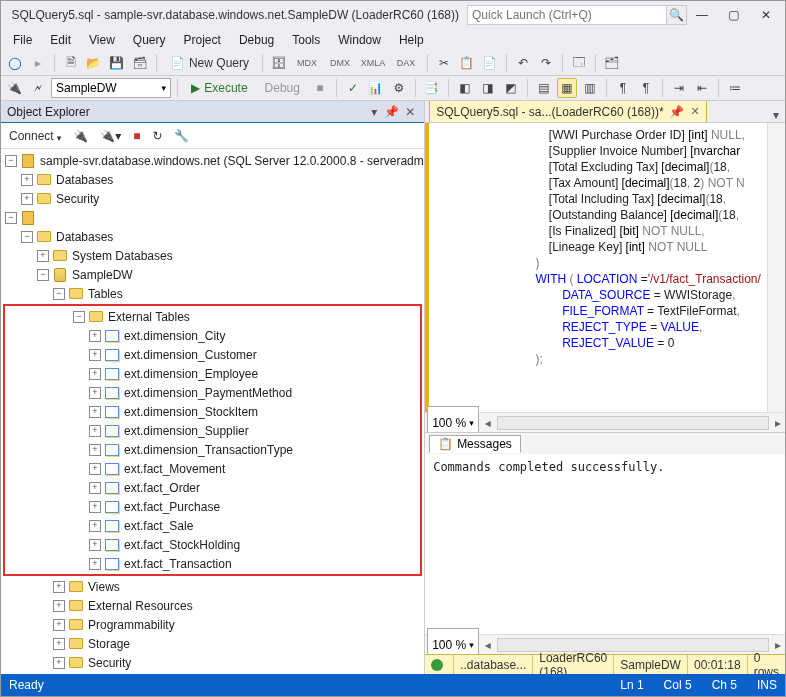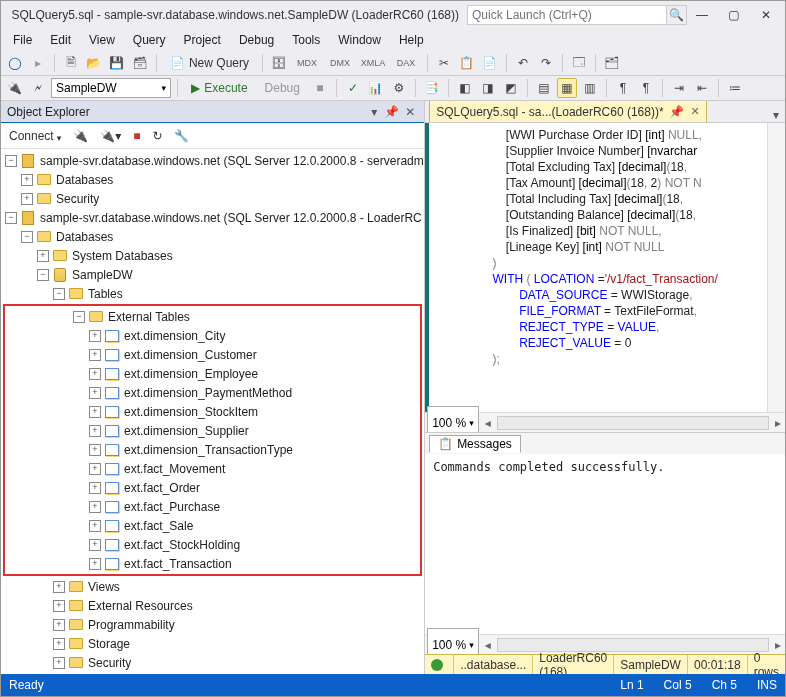"[WWI Purchase Order ID] [int]" .code-area { border-left: 4px solid #0f766e -> 4px solid #eab308; padding-left: none -> 43px }
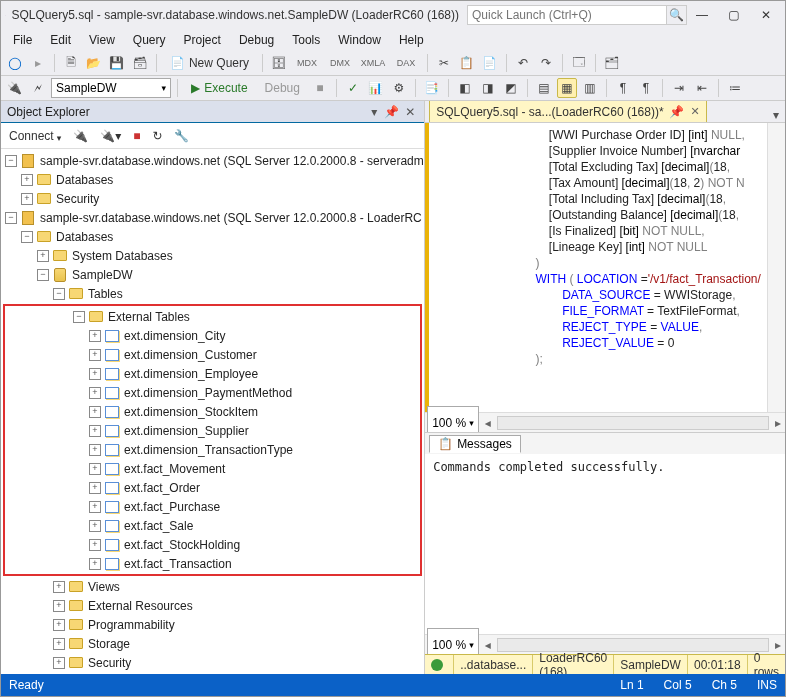"sample-svr.database.windows.net (SQL Server 12.0.2000.8 - LoaderRC" span { html: <span>sample-svr.database.windows.net (SQL Server 12.0.2000.8 - LoaderRC</span> -> none }
